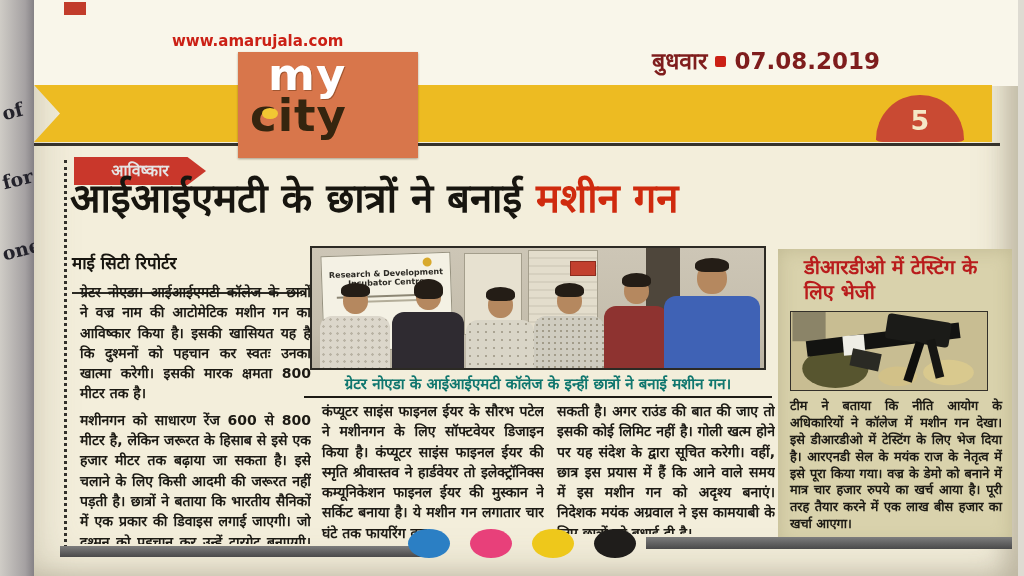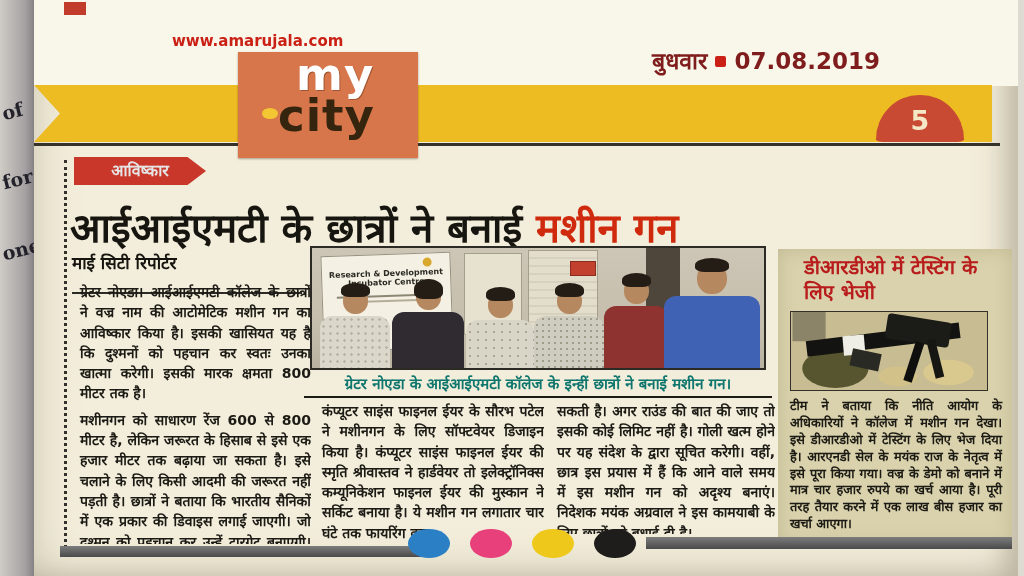"my" .mycity { padding-left: 28px -> none }
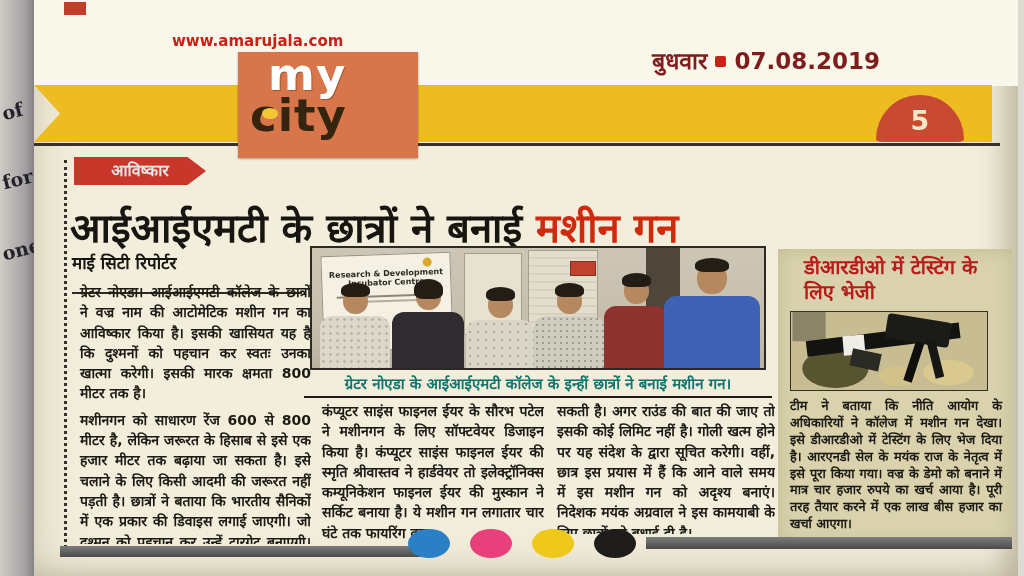"आईआईएमटी के छात्रों ने बनाई" .headline { top: 199px -> 169px }
